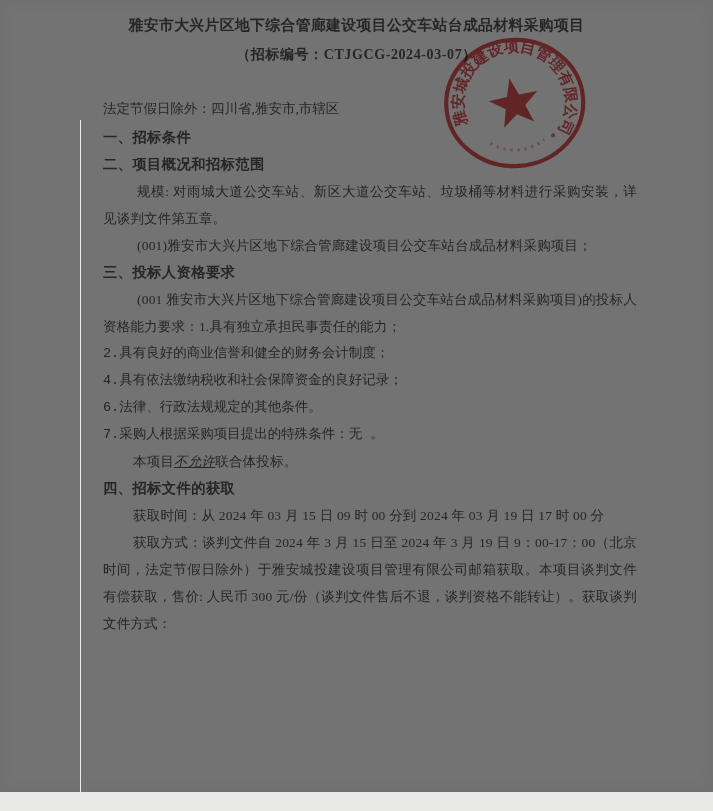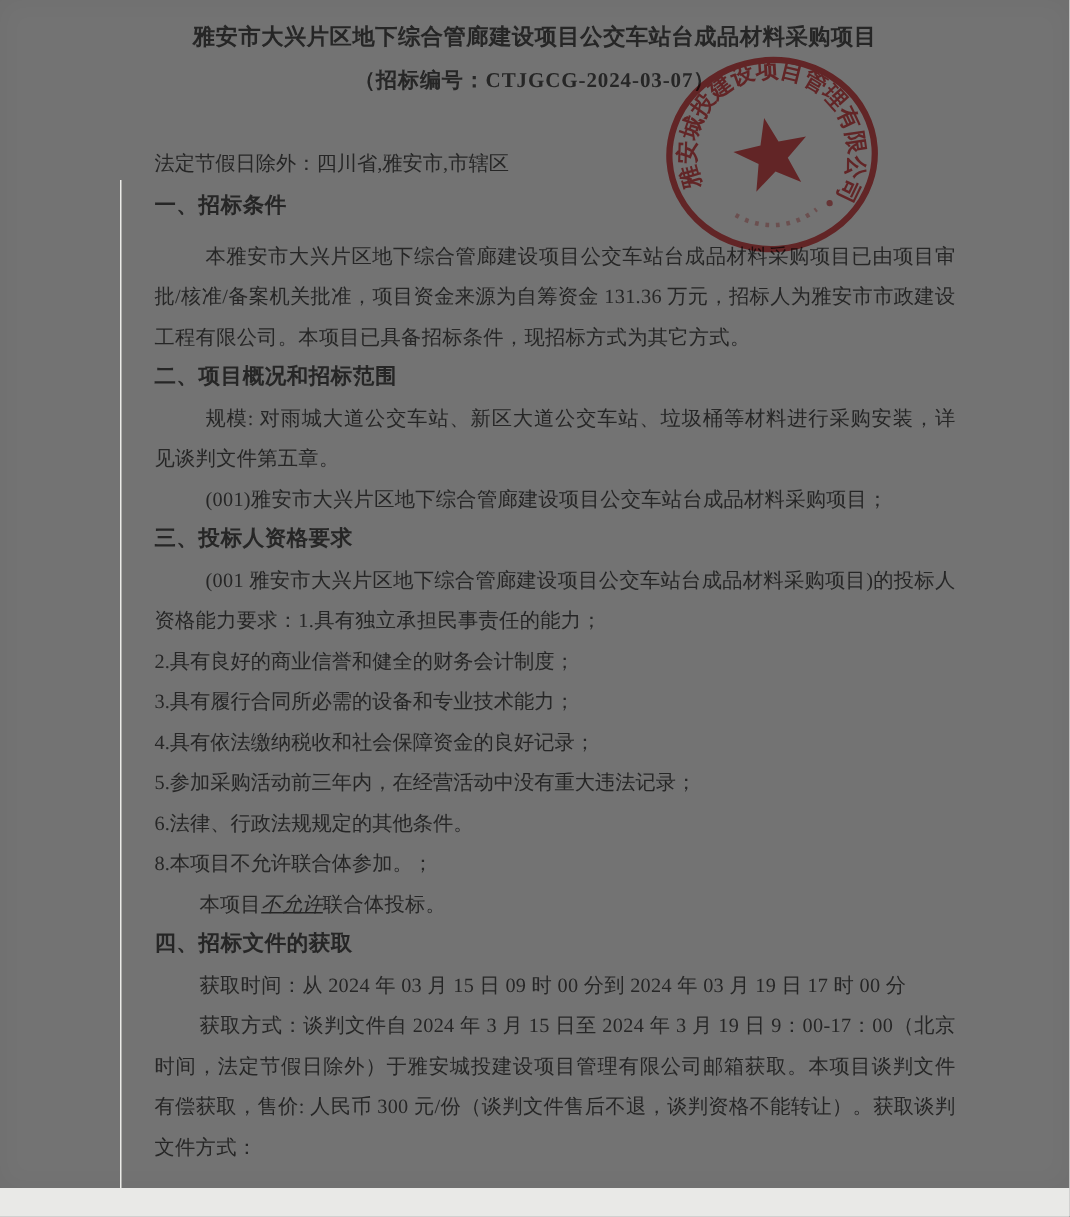"本雅安市大兴片区地下综合管廊建设项目公交车站台成品材料采购项目已由项目审批/核准" p.indent { html: <p>本雅安市大兴片区地下综合管廊建设项目公交车站台成品材料采购项目已由项目审批/核准/备案机关批准，项目资金来源为自筹资金 131.36 万元，招标人为雅安市市政建设工程有限公司。本项目已具备招标条件，现招标方式为其它方式。</p> -> none }
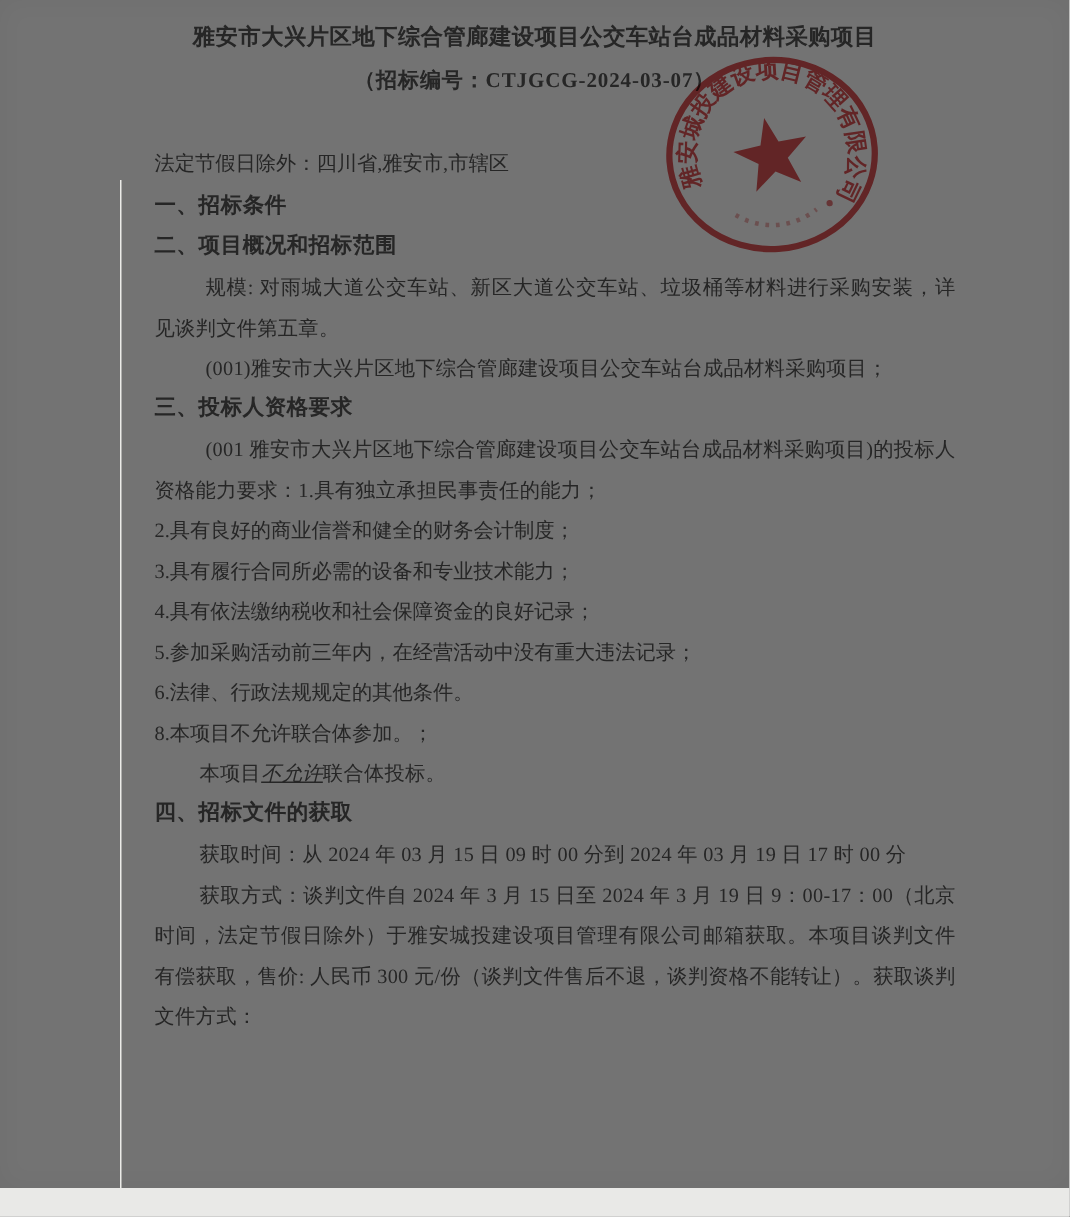"2.具有良好的商业信誉和健全的财务会计制度；" .req-list li { font-family: none -> Liberation Mono, monospace }
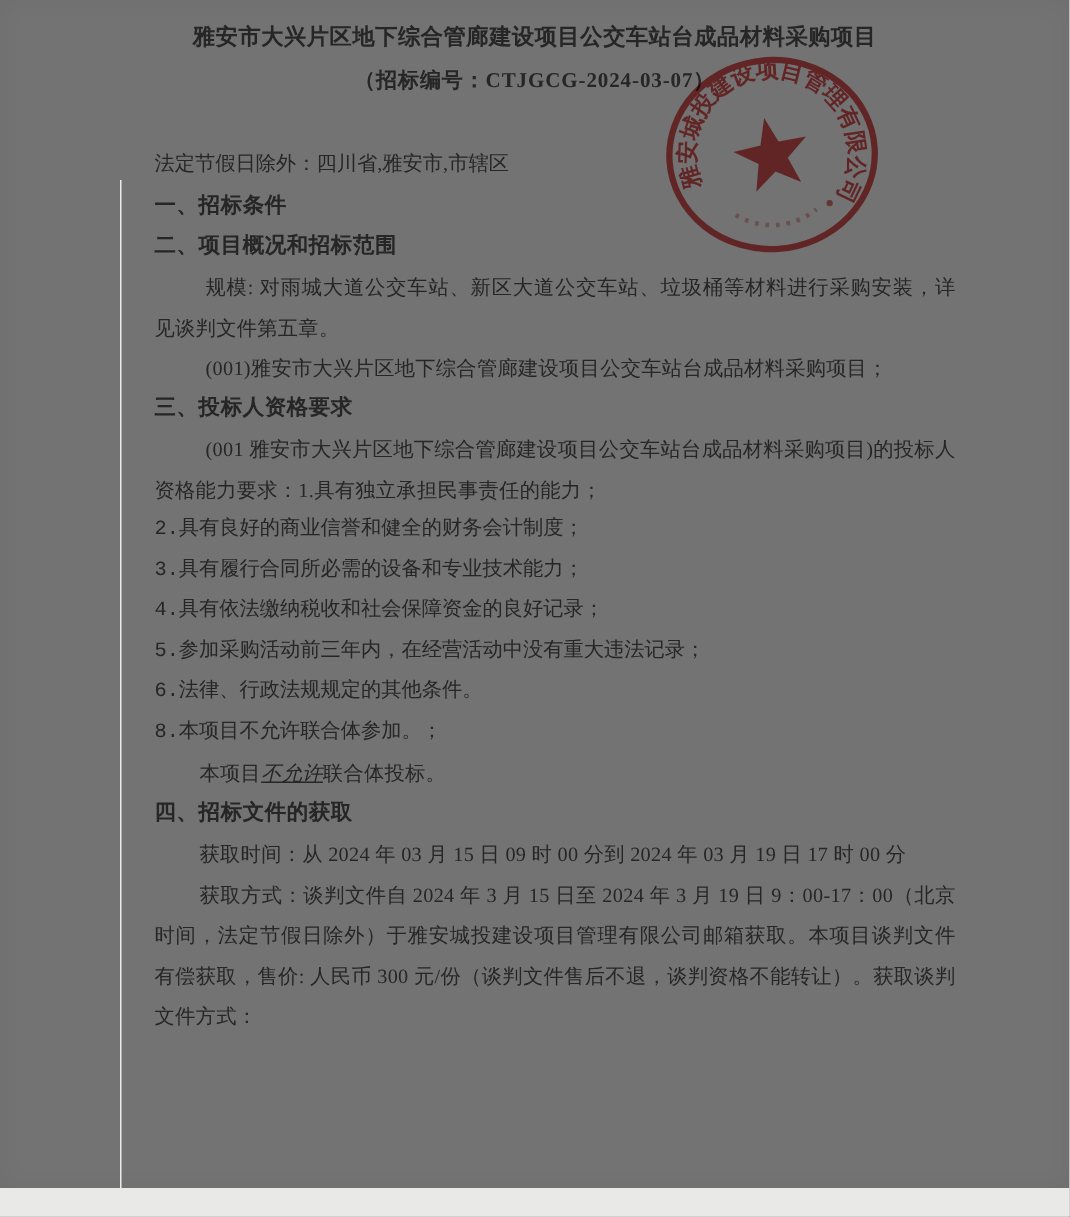"3.具有履行合同所必需的设备和专业技术能力；" li { html: <li>3.具有履行合同所必需的设备和专业技术能力；</li> -> none }
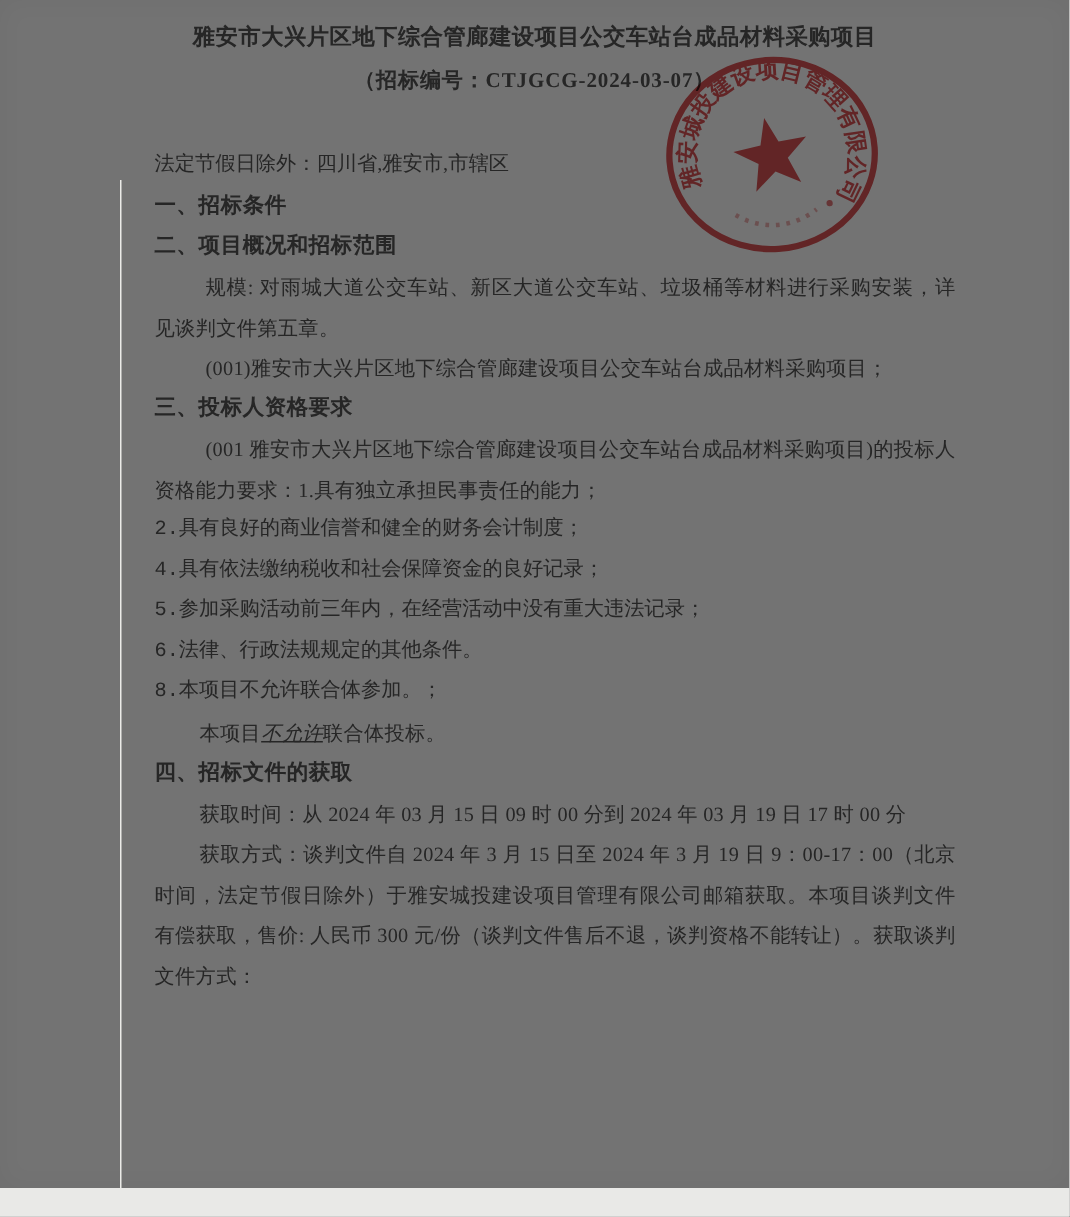"5.参加采购活动前三年内，在经营活动中没有重大违法记录；" li { html: <li>5.参加采购活动前三年内，在经营活动中没有重大违法记录；</li> -> none }
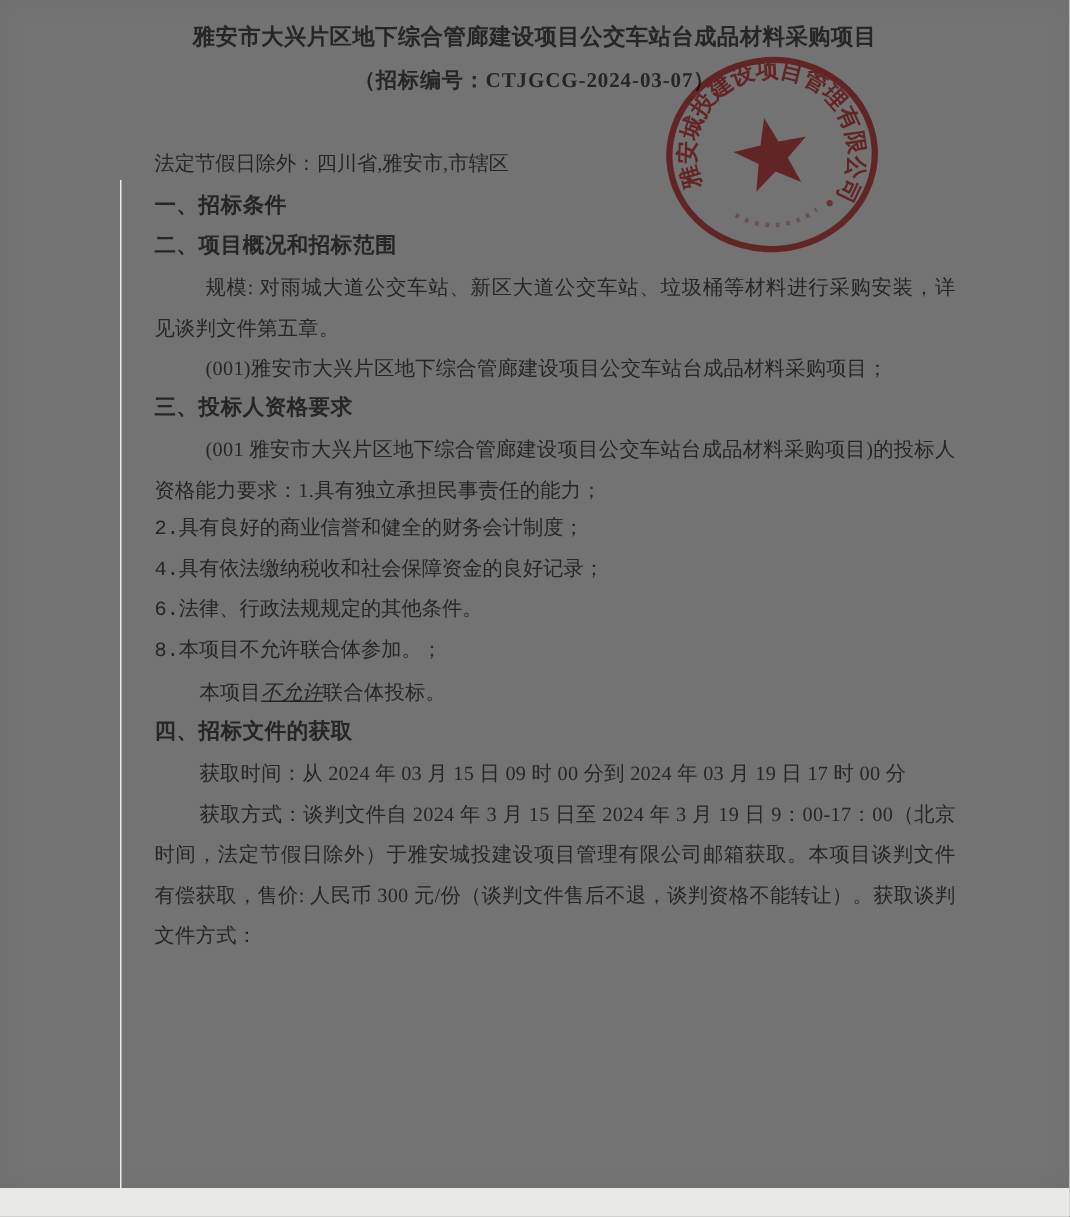"7.采购人根据采购项目提出的特殊条件：无 。" li { html: none -> <li>7.采购人根据采购项目提出的特殊条件：无 。</li> }
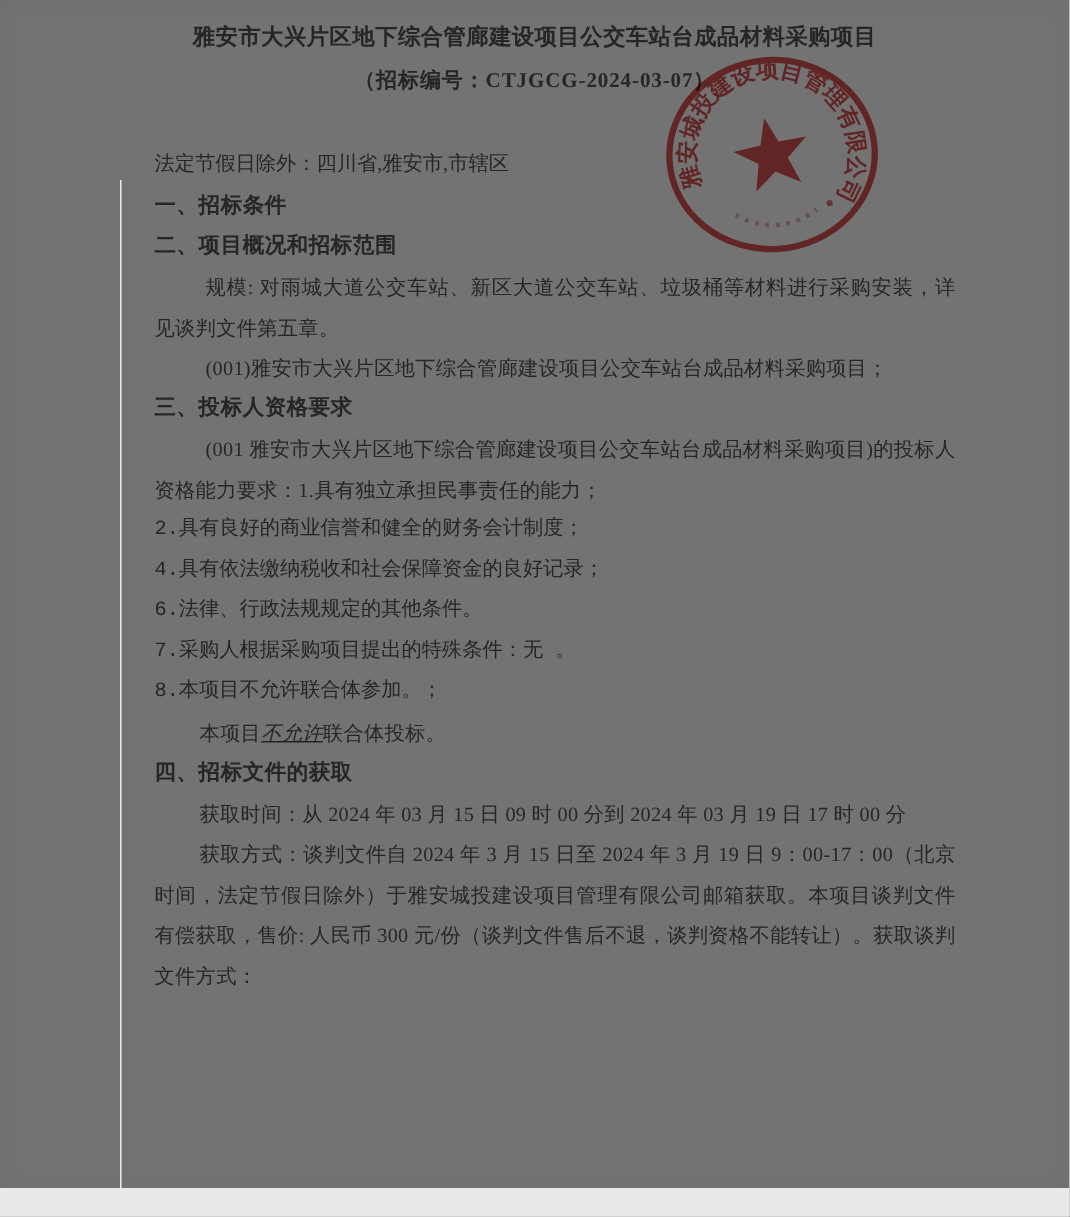"8.本项目不允许联合体参加。；" li { html: <li>8.本项目不允许联合体参加。；</li> -> none }
